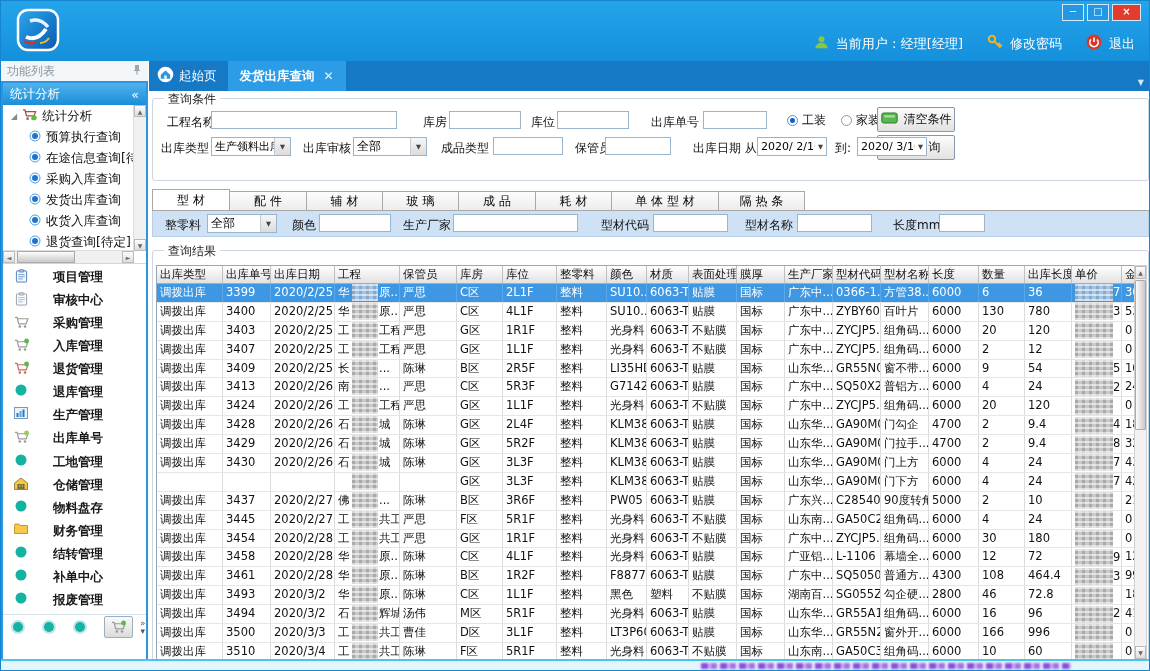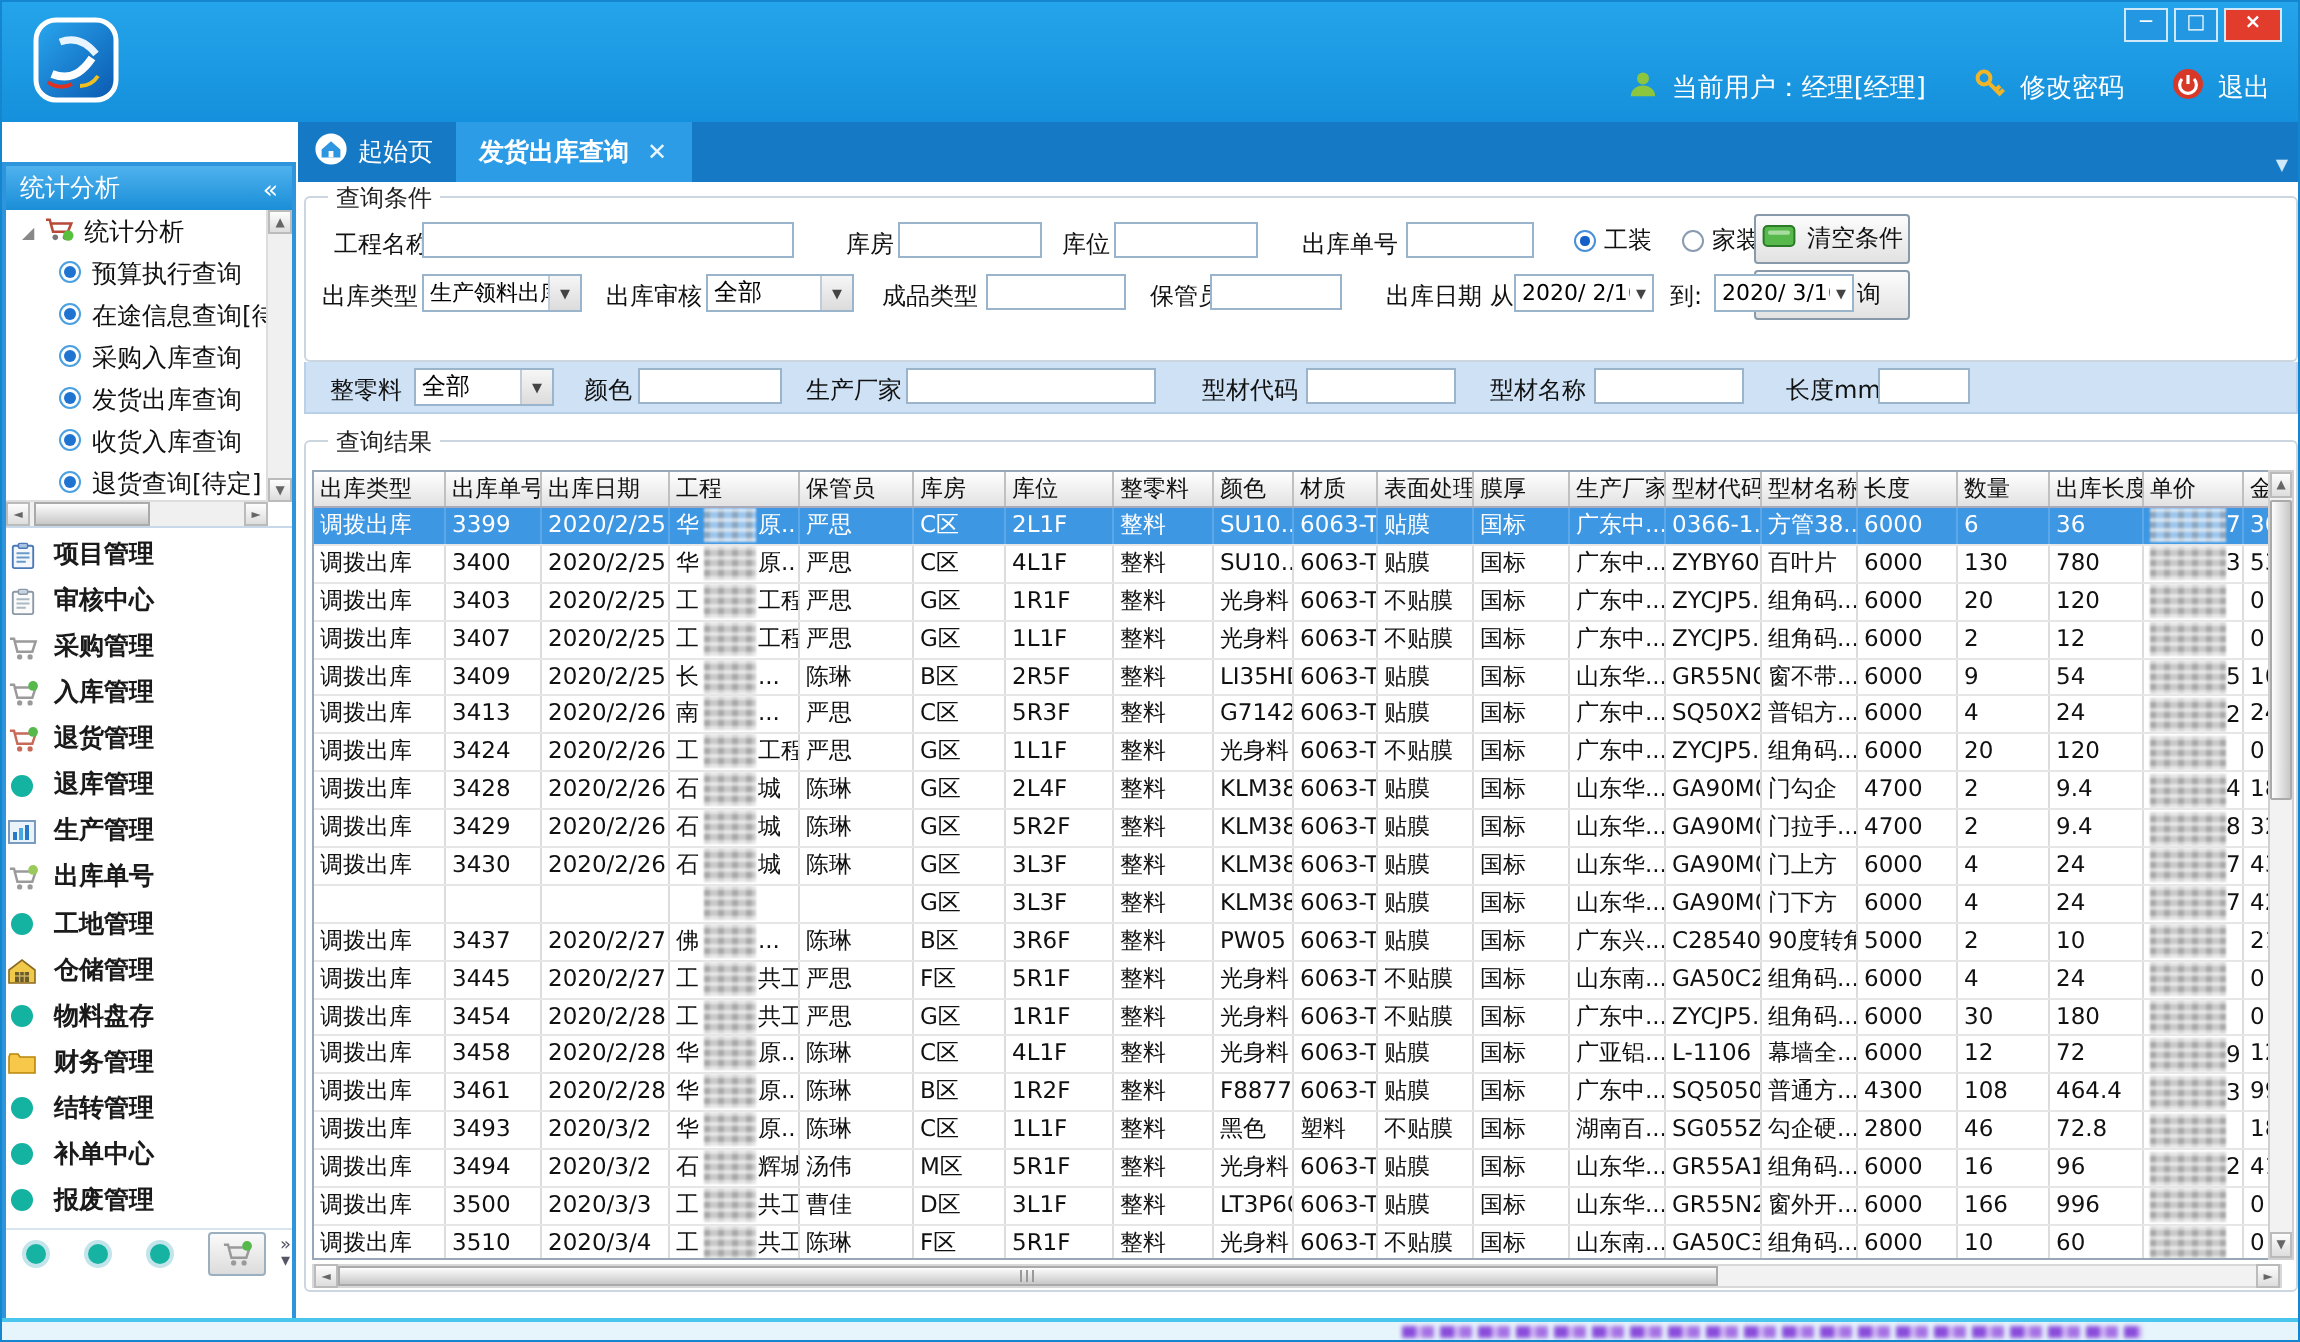"功能列表" div.func-header { html: none -> <div> <span>功能列表</span> <span><svg> <path></path> <path></path> </svg></span> </div> }
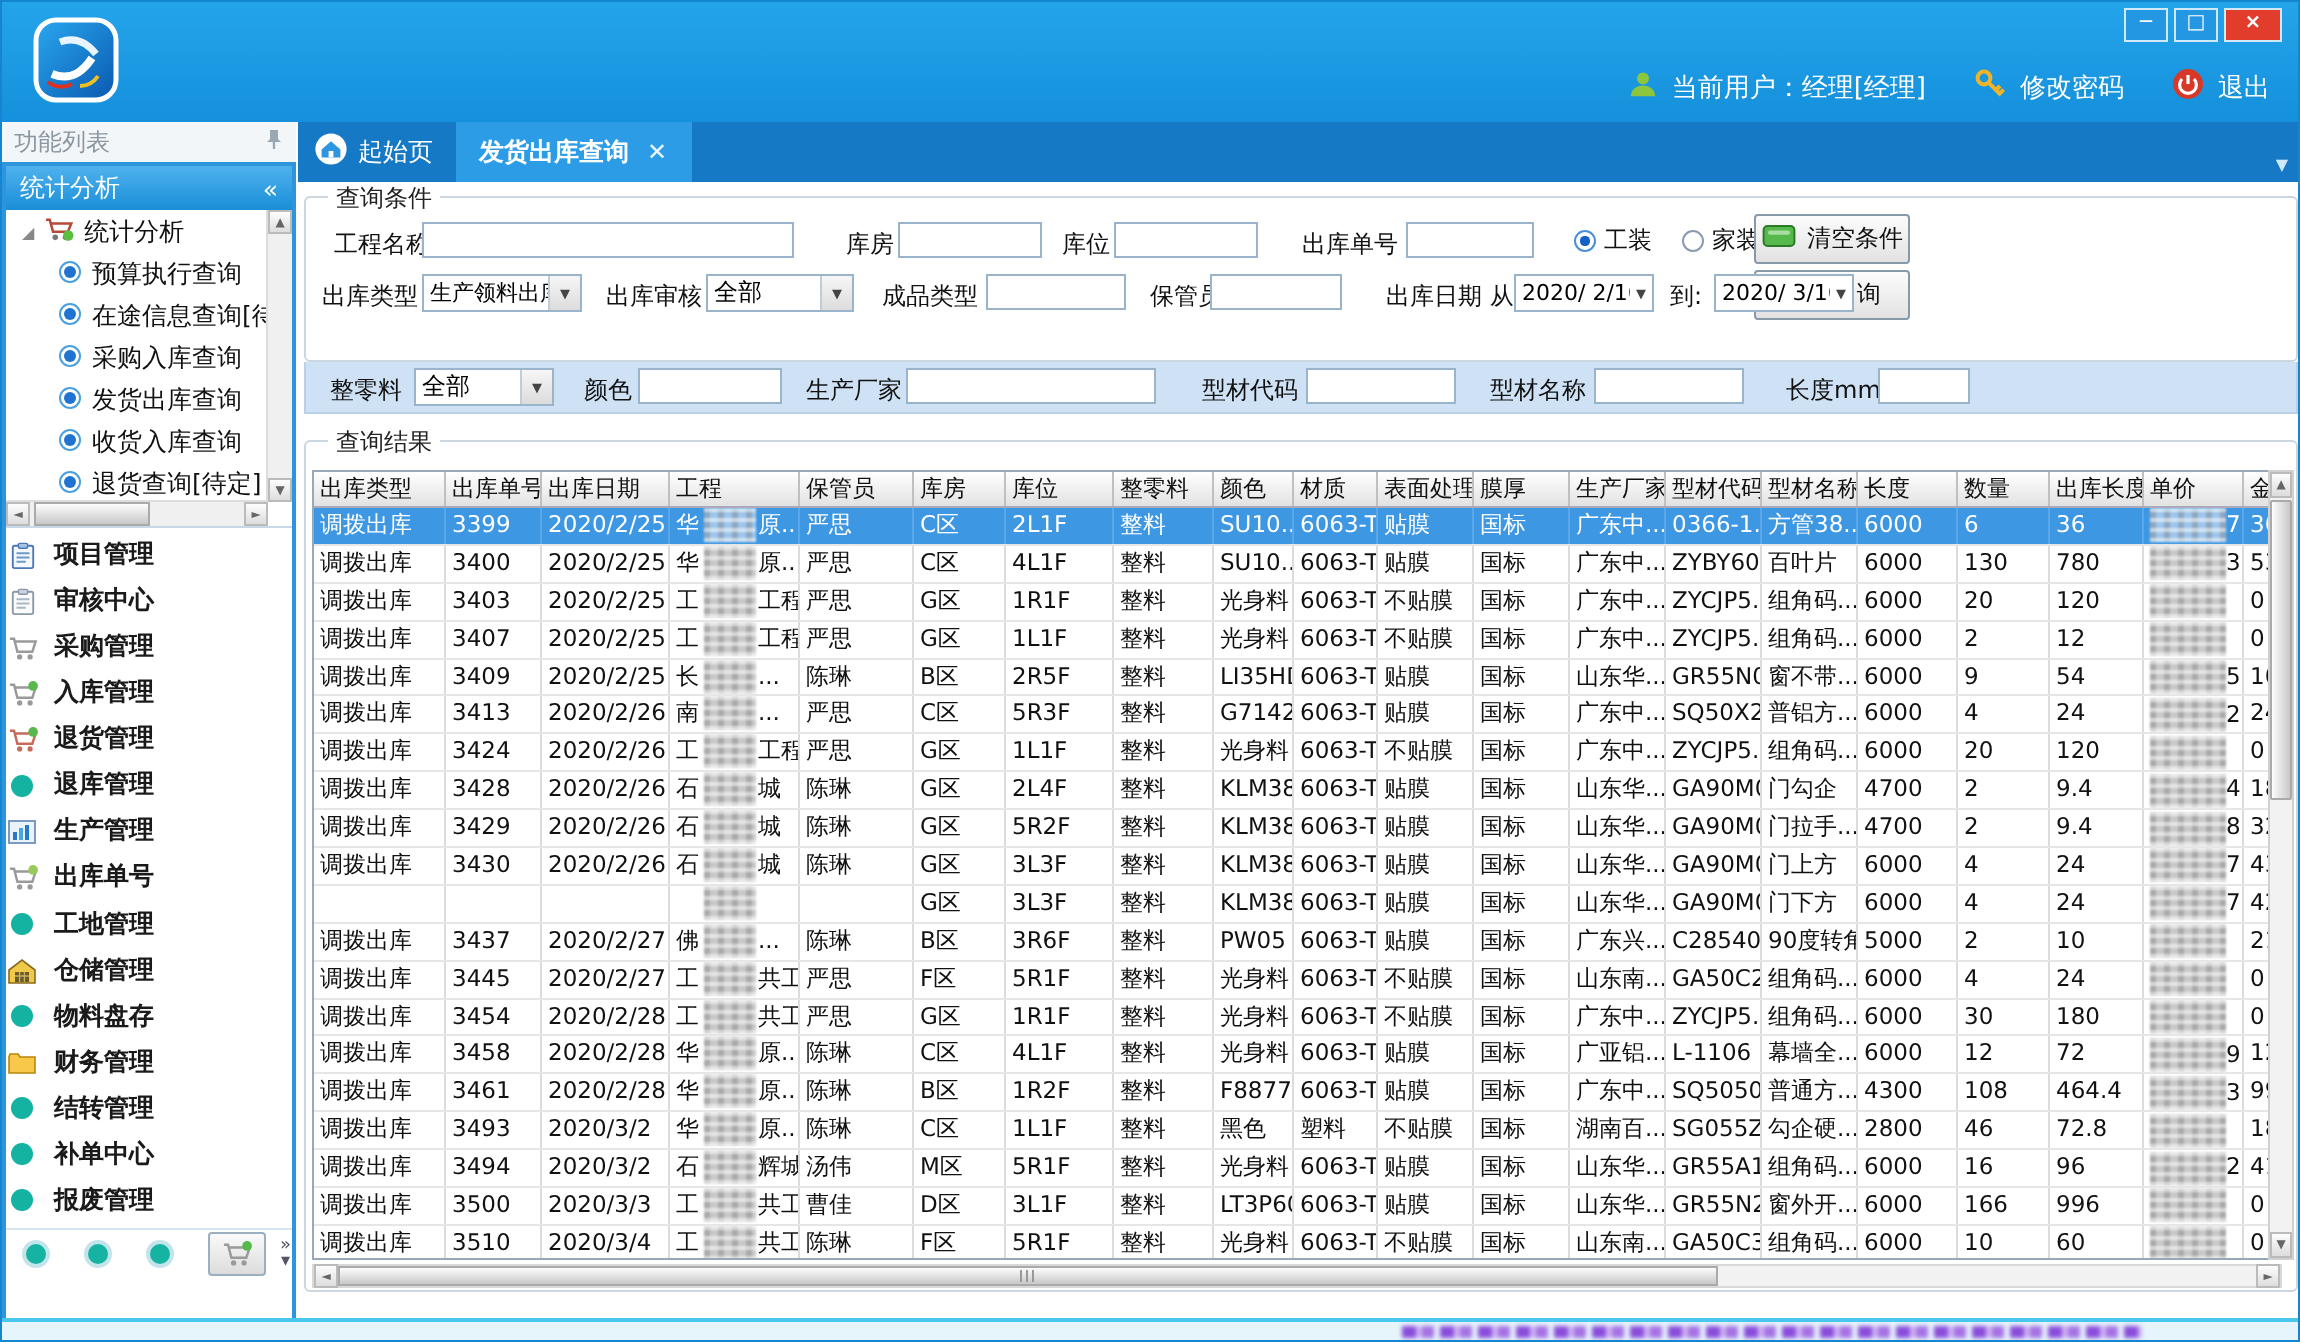"型 材" div.mstrip { html: none -> <div> <div>型 材</div> <div>配 件</div> <div>辅 材</div> <div>玻 璃</div> <div>成 品</div> <div>耗 材</div> <div>单 体 型 材</div> <div>隔 热 条</div> </div> }
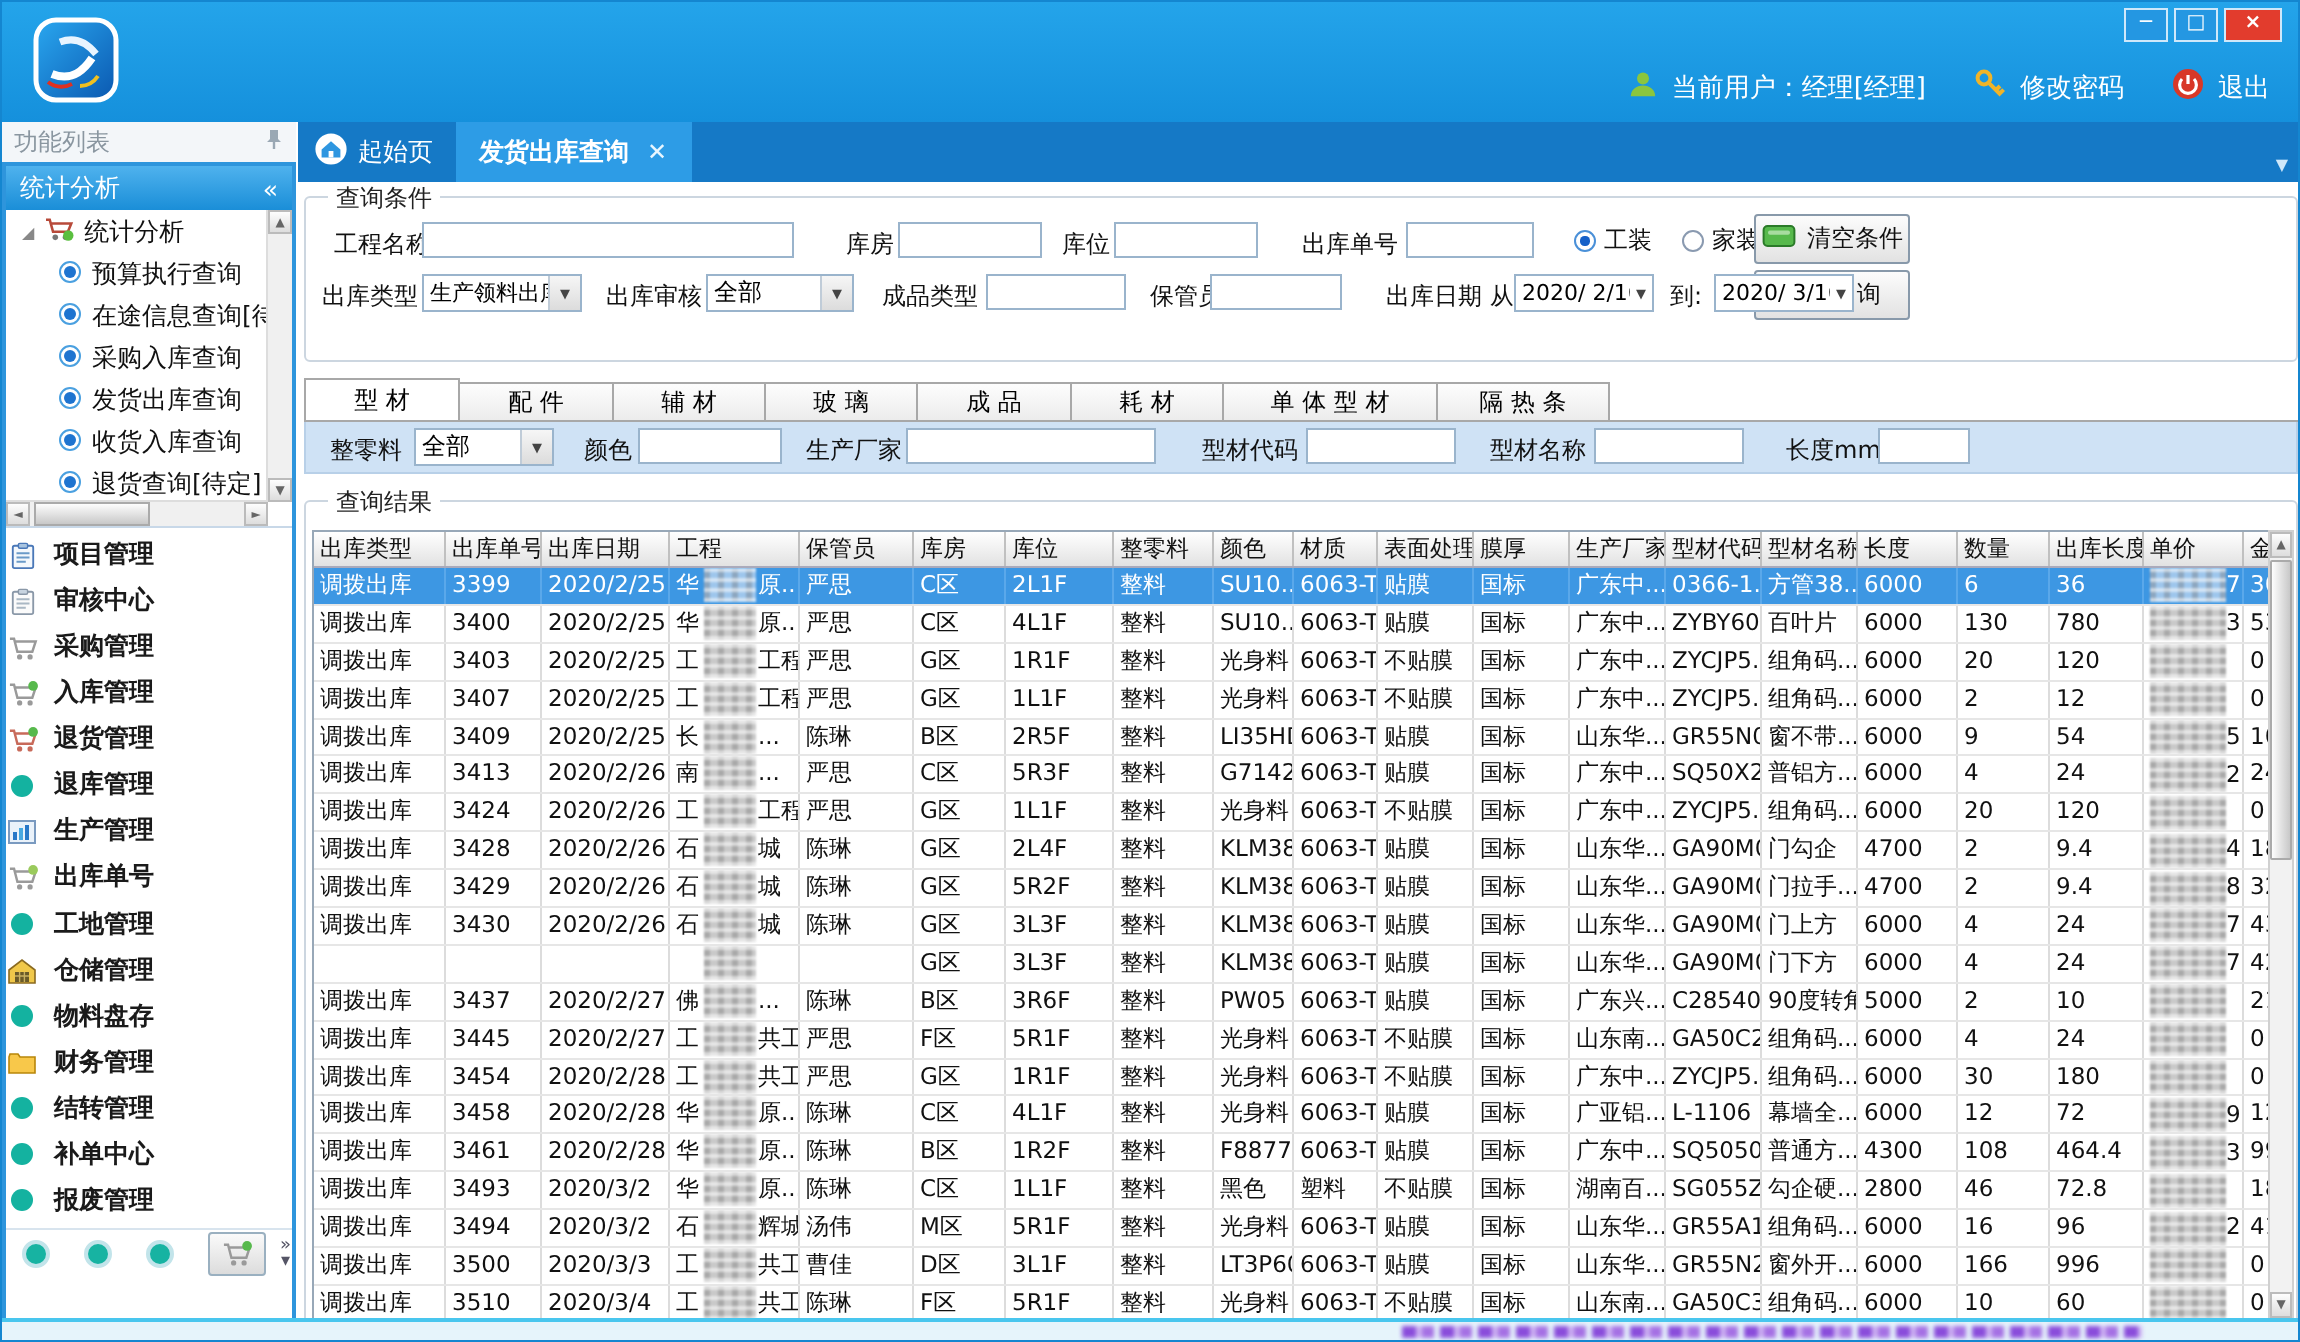"项目管理" .side-item { align-items: center -> flex-start; gap: 8px -> 24px; padding-left: none -> 10px }
